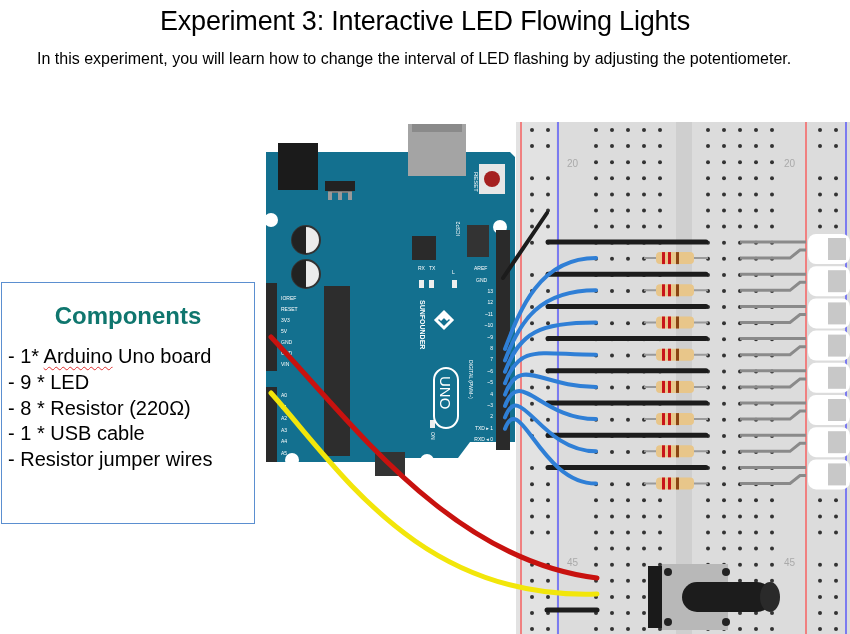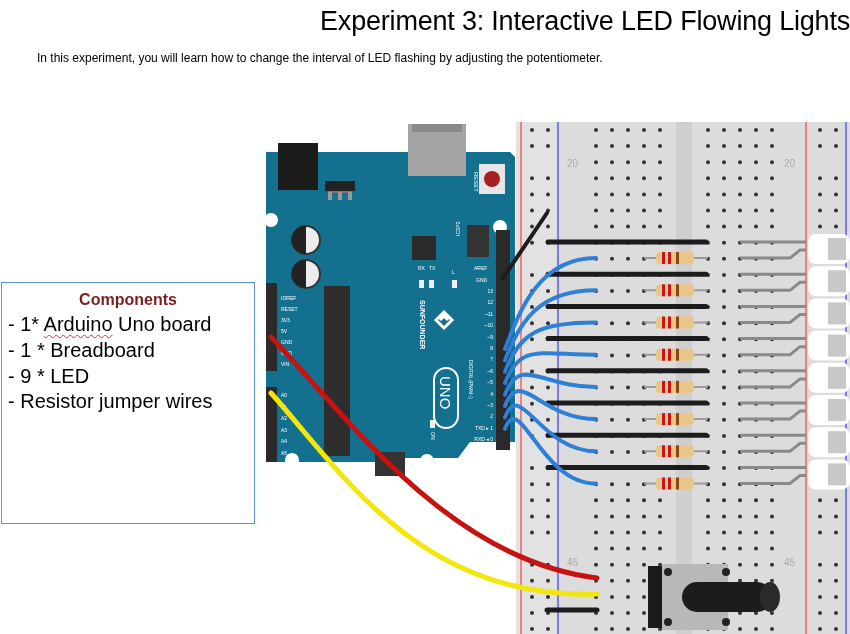"Experiment 3: Interactive LED Flowing" .title { text-align: right -> center }
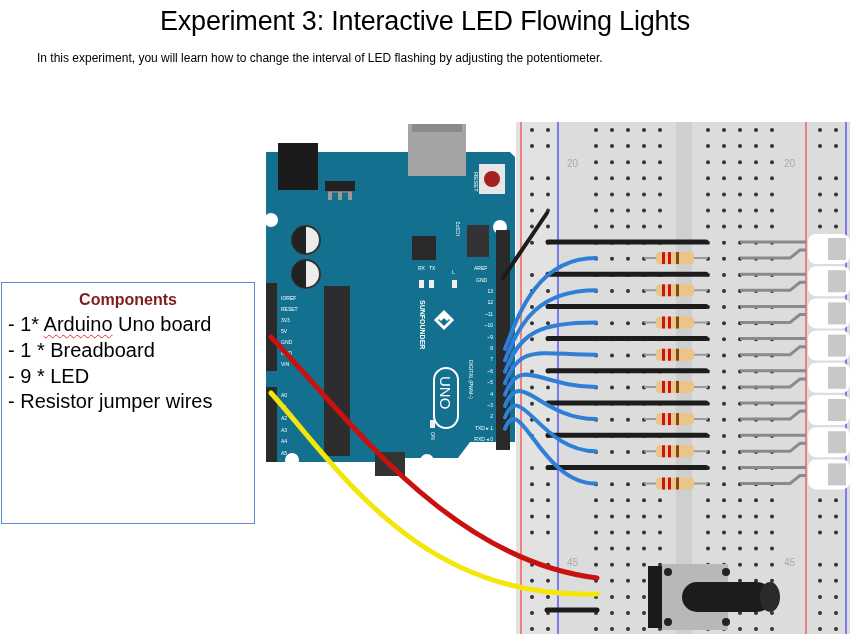"In this experiment, you will" .desc { font-size: 12px -> 16px }
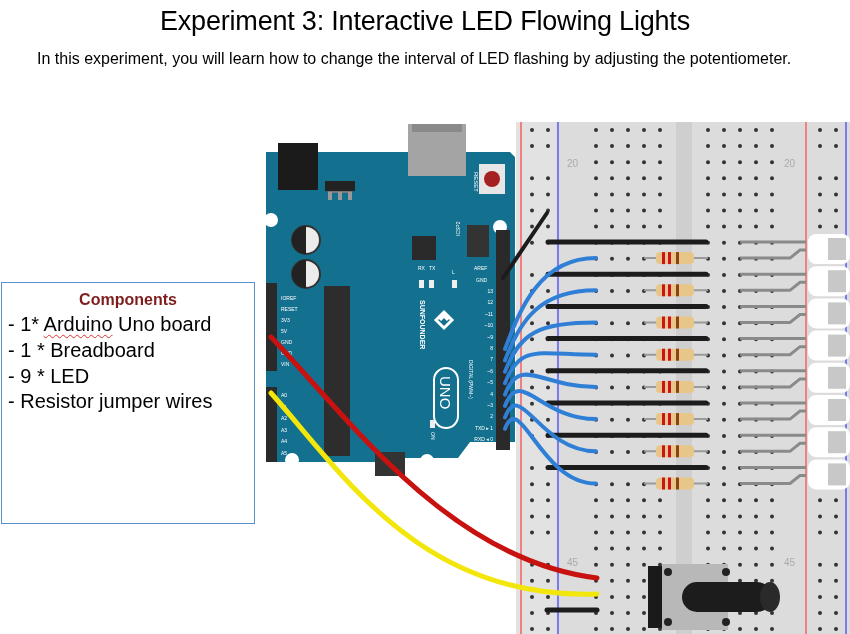"Components" .components h3 { color: #7f1d1d -> #0f766e; font-size: 16px -> 24px; margin: 0 -> 16px }
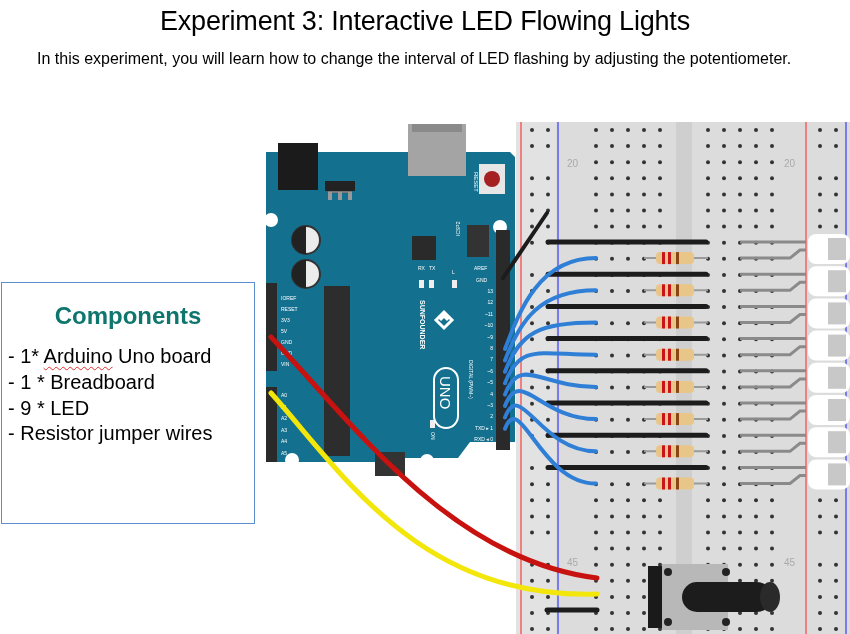"- 1 * Breadboard" li { html: <li>- 1 * Breadboard</li> -> none }
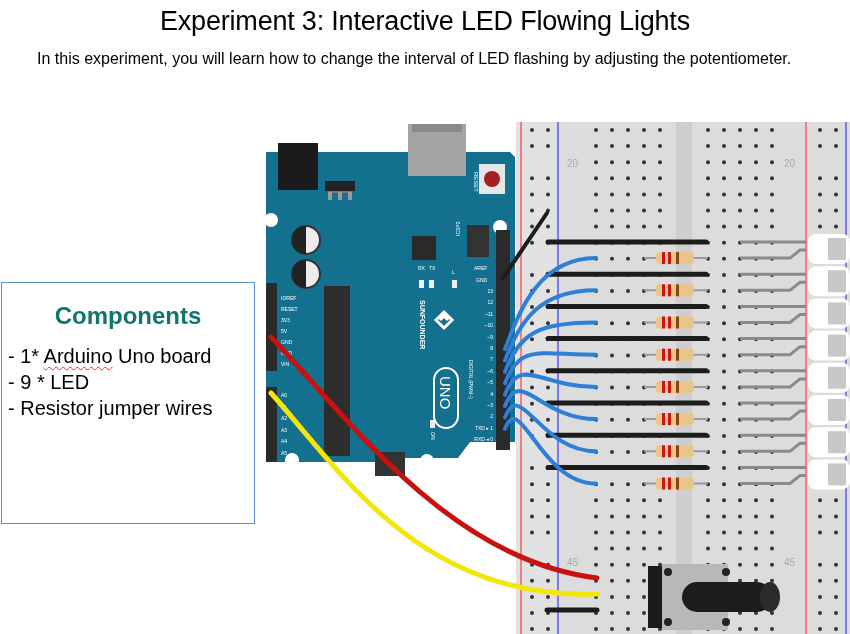"- 8 * Resistor (220Ω)" li { html: none -> <li>- 8 * Resistor (220Ω)</li> }
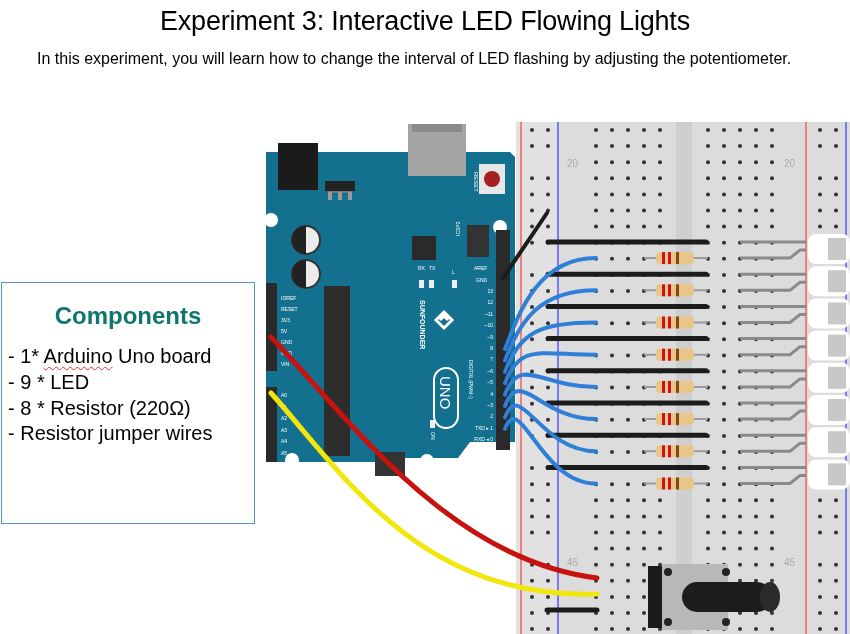"- 1 * USB cable" li { html: none -> <li>- 1 * USB cable</li> }
